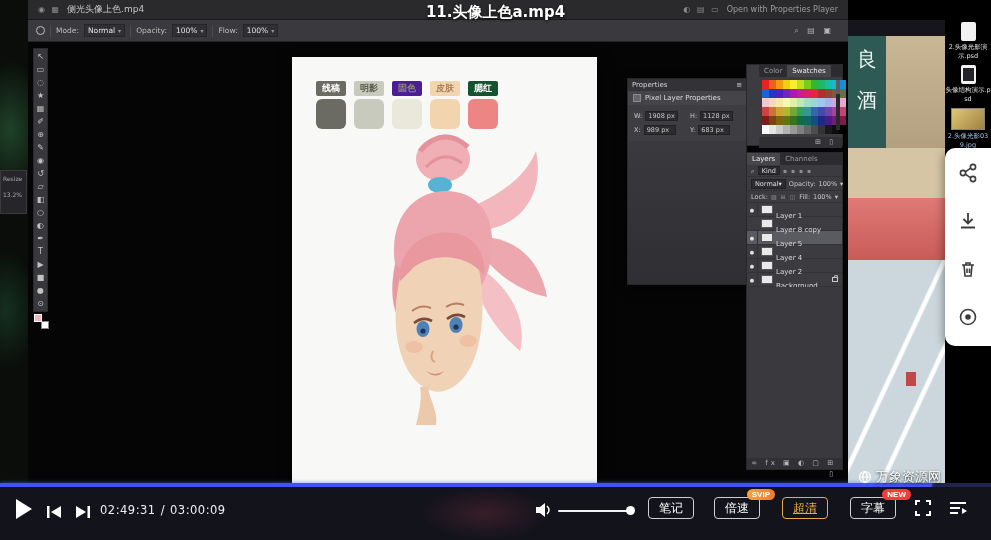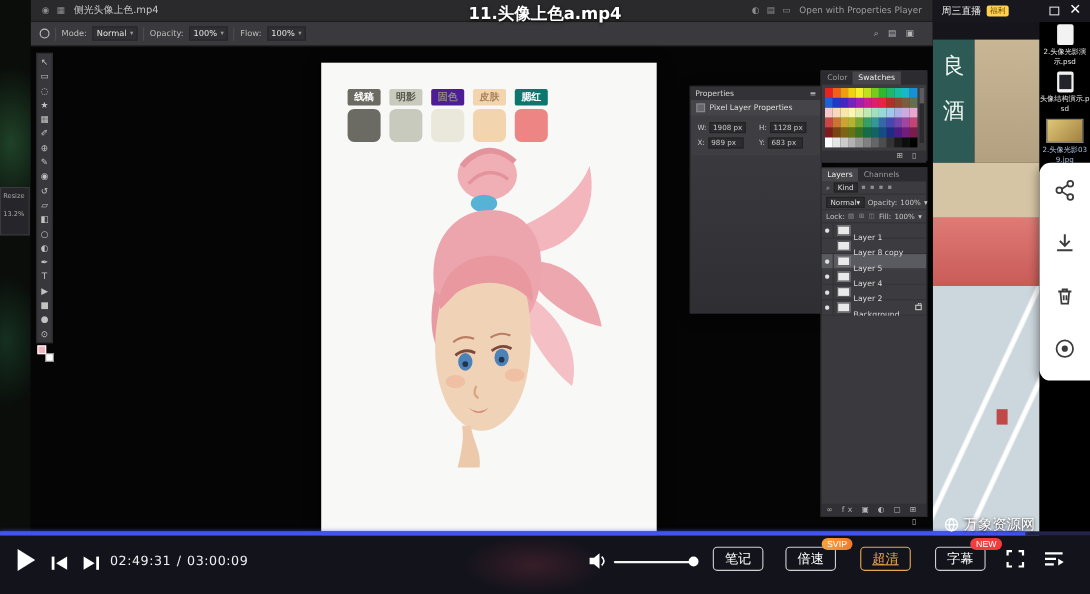"周三直播" div.abs { html: <div> <span>周三直播</span> <span>福利</span> <span></span> <span>✕</span> </div> -> none }
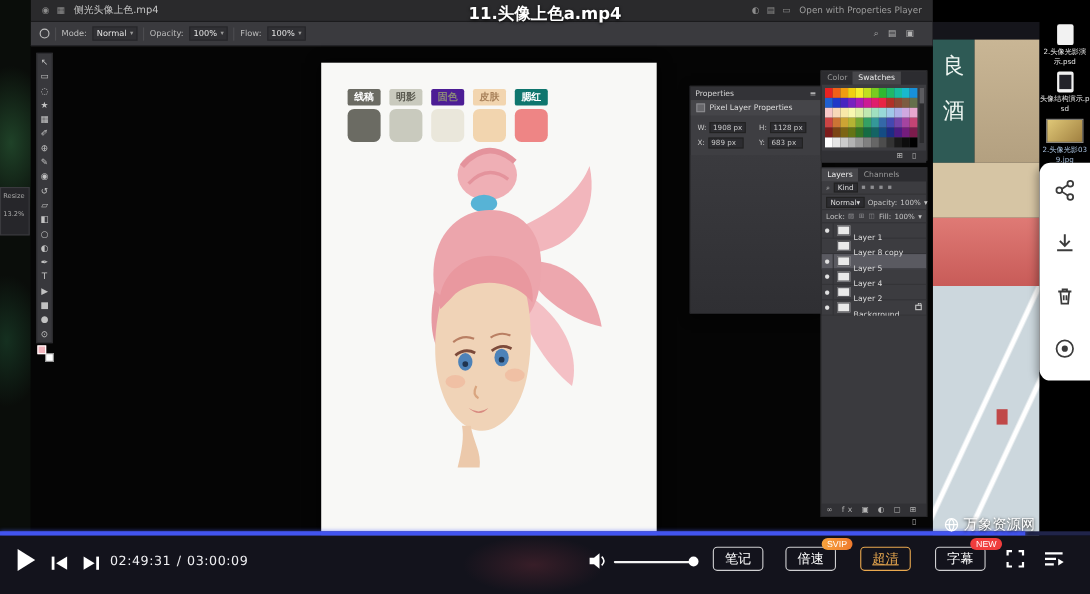"Color" .colorpanel { padding-left: none -> 12px }
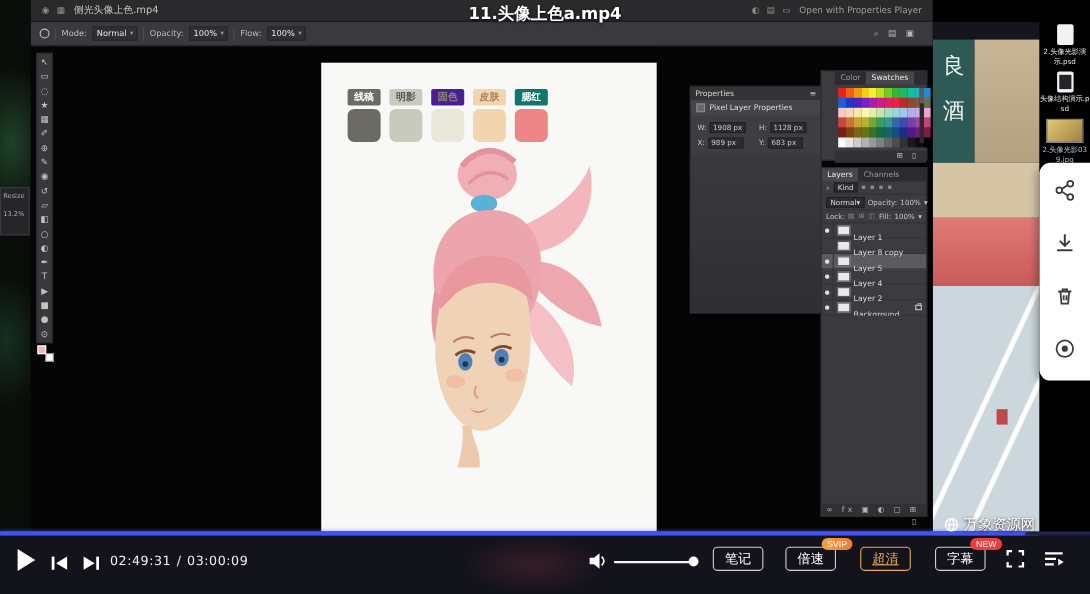"腮红" div.cchip { background: #0f766e -> #14532d }
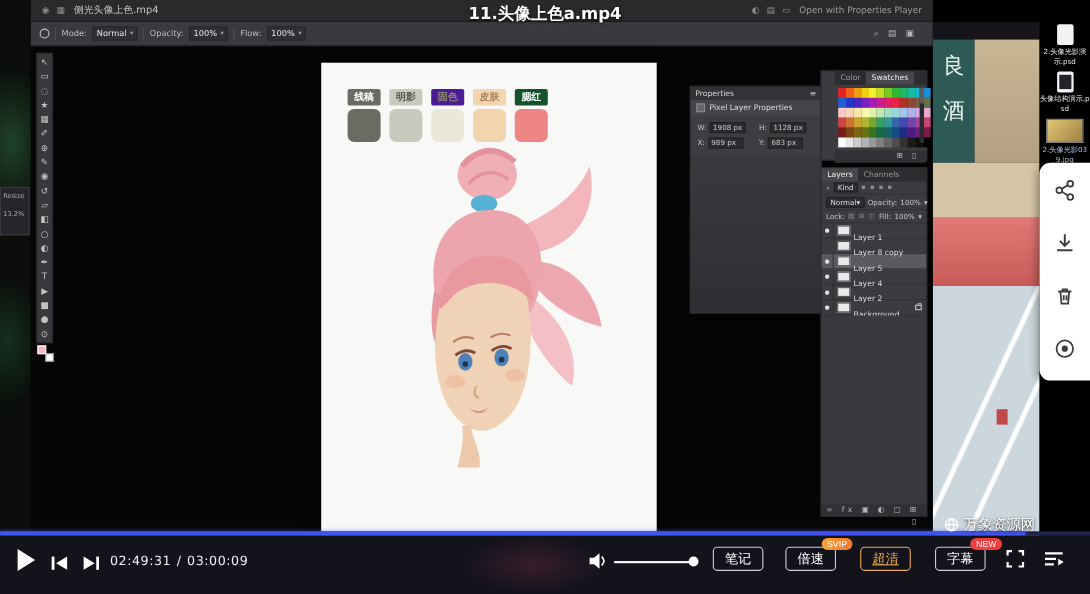"SVIP" .badge { font-weight: normal -> bold }
